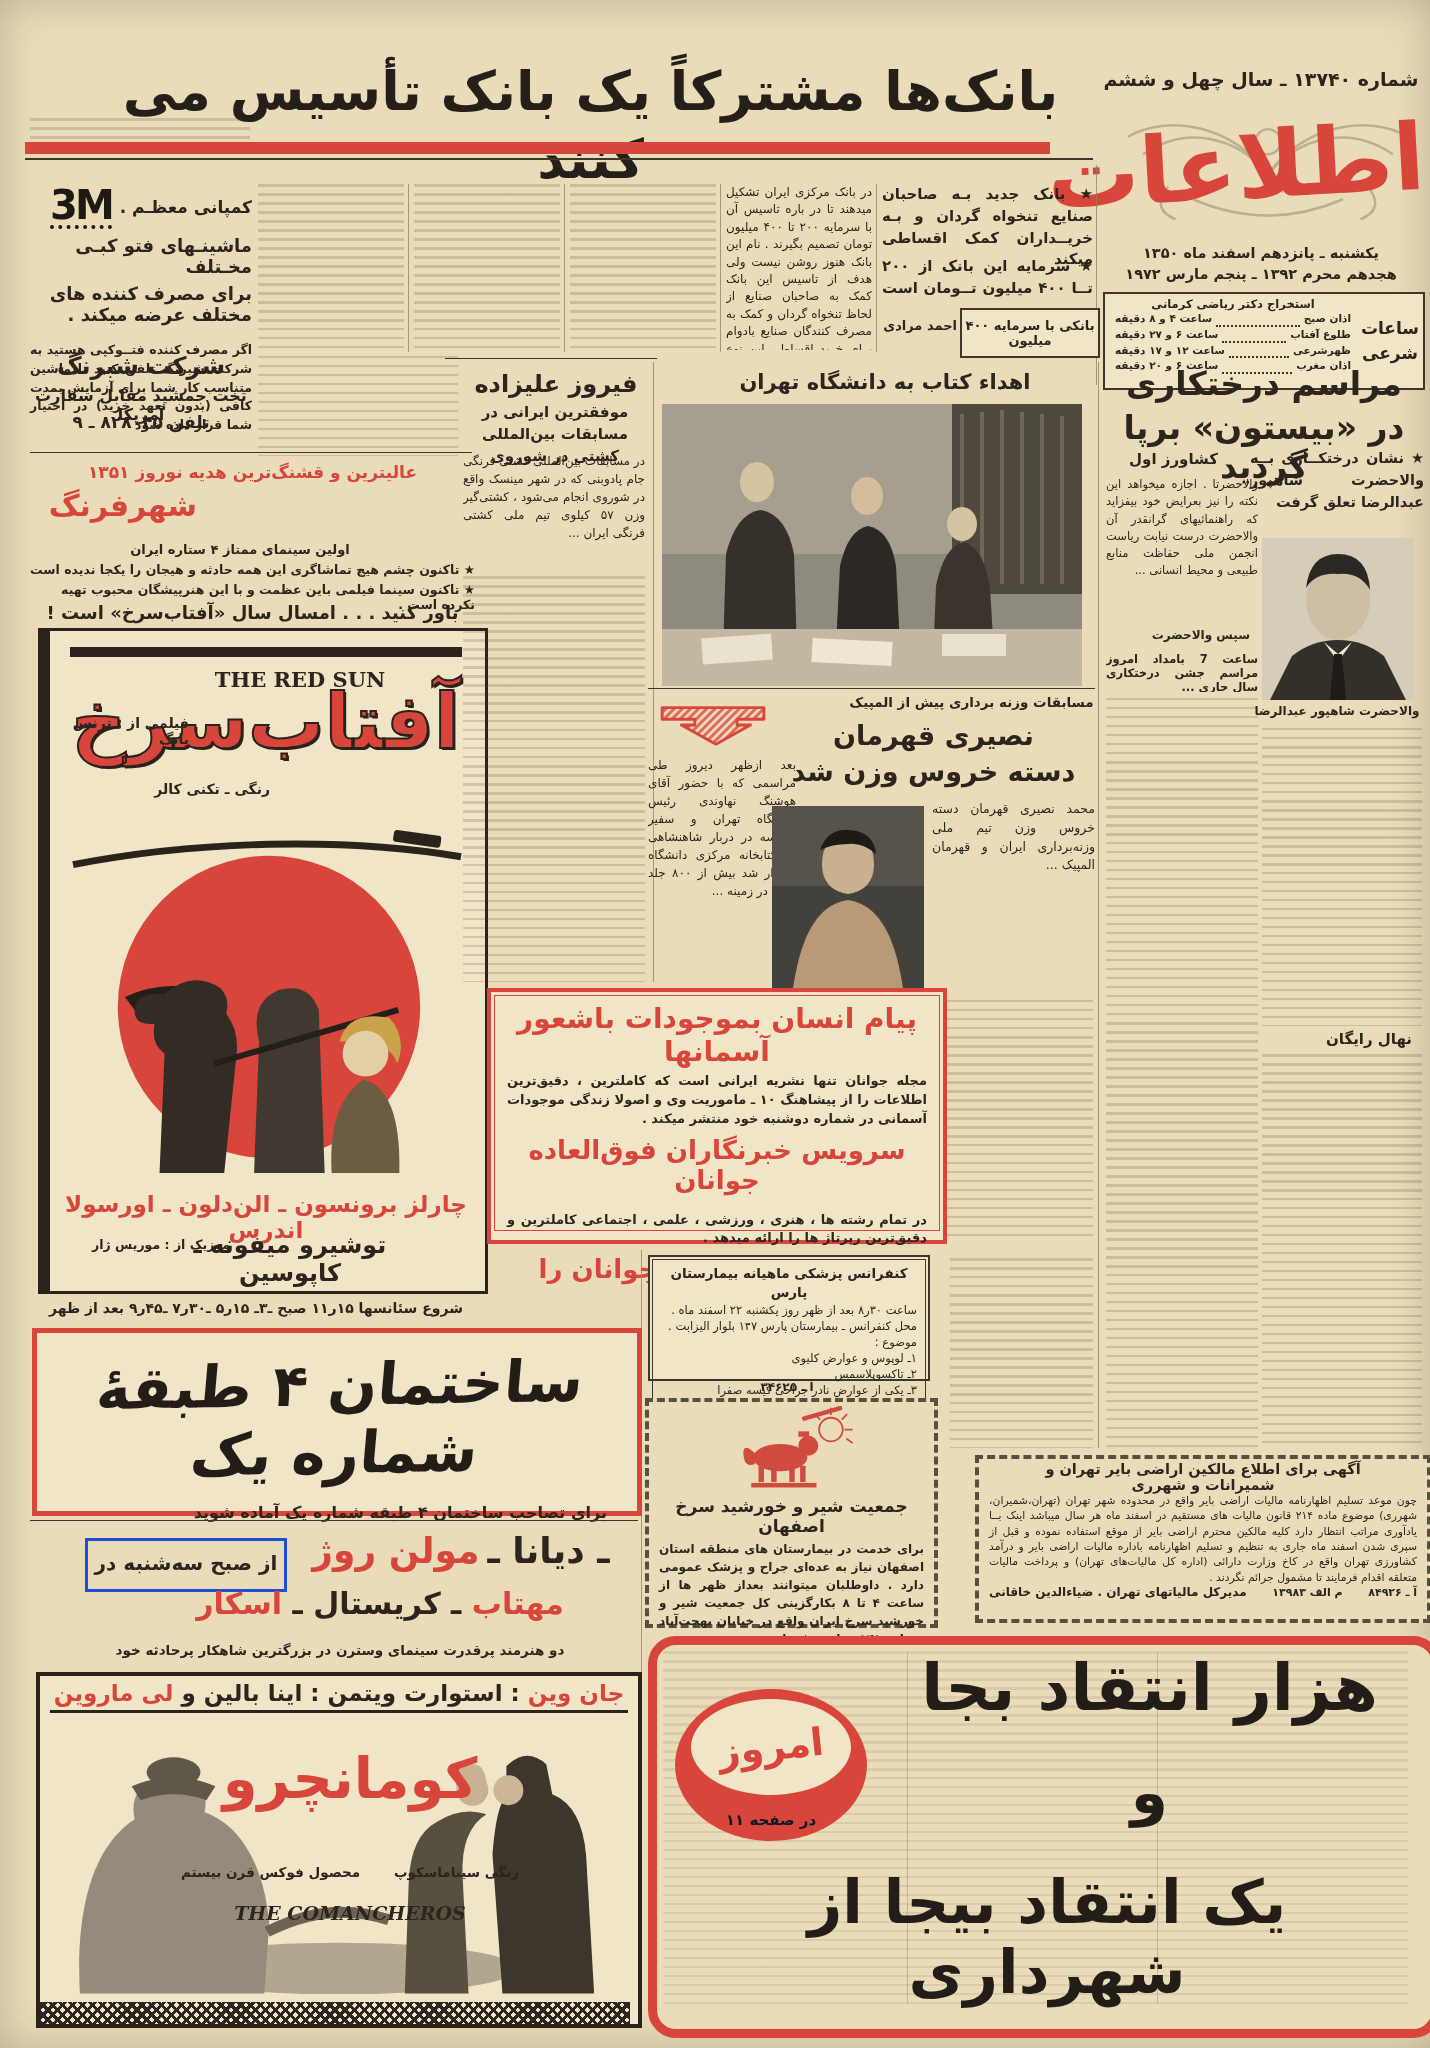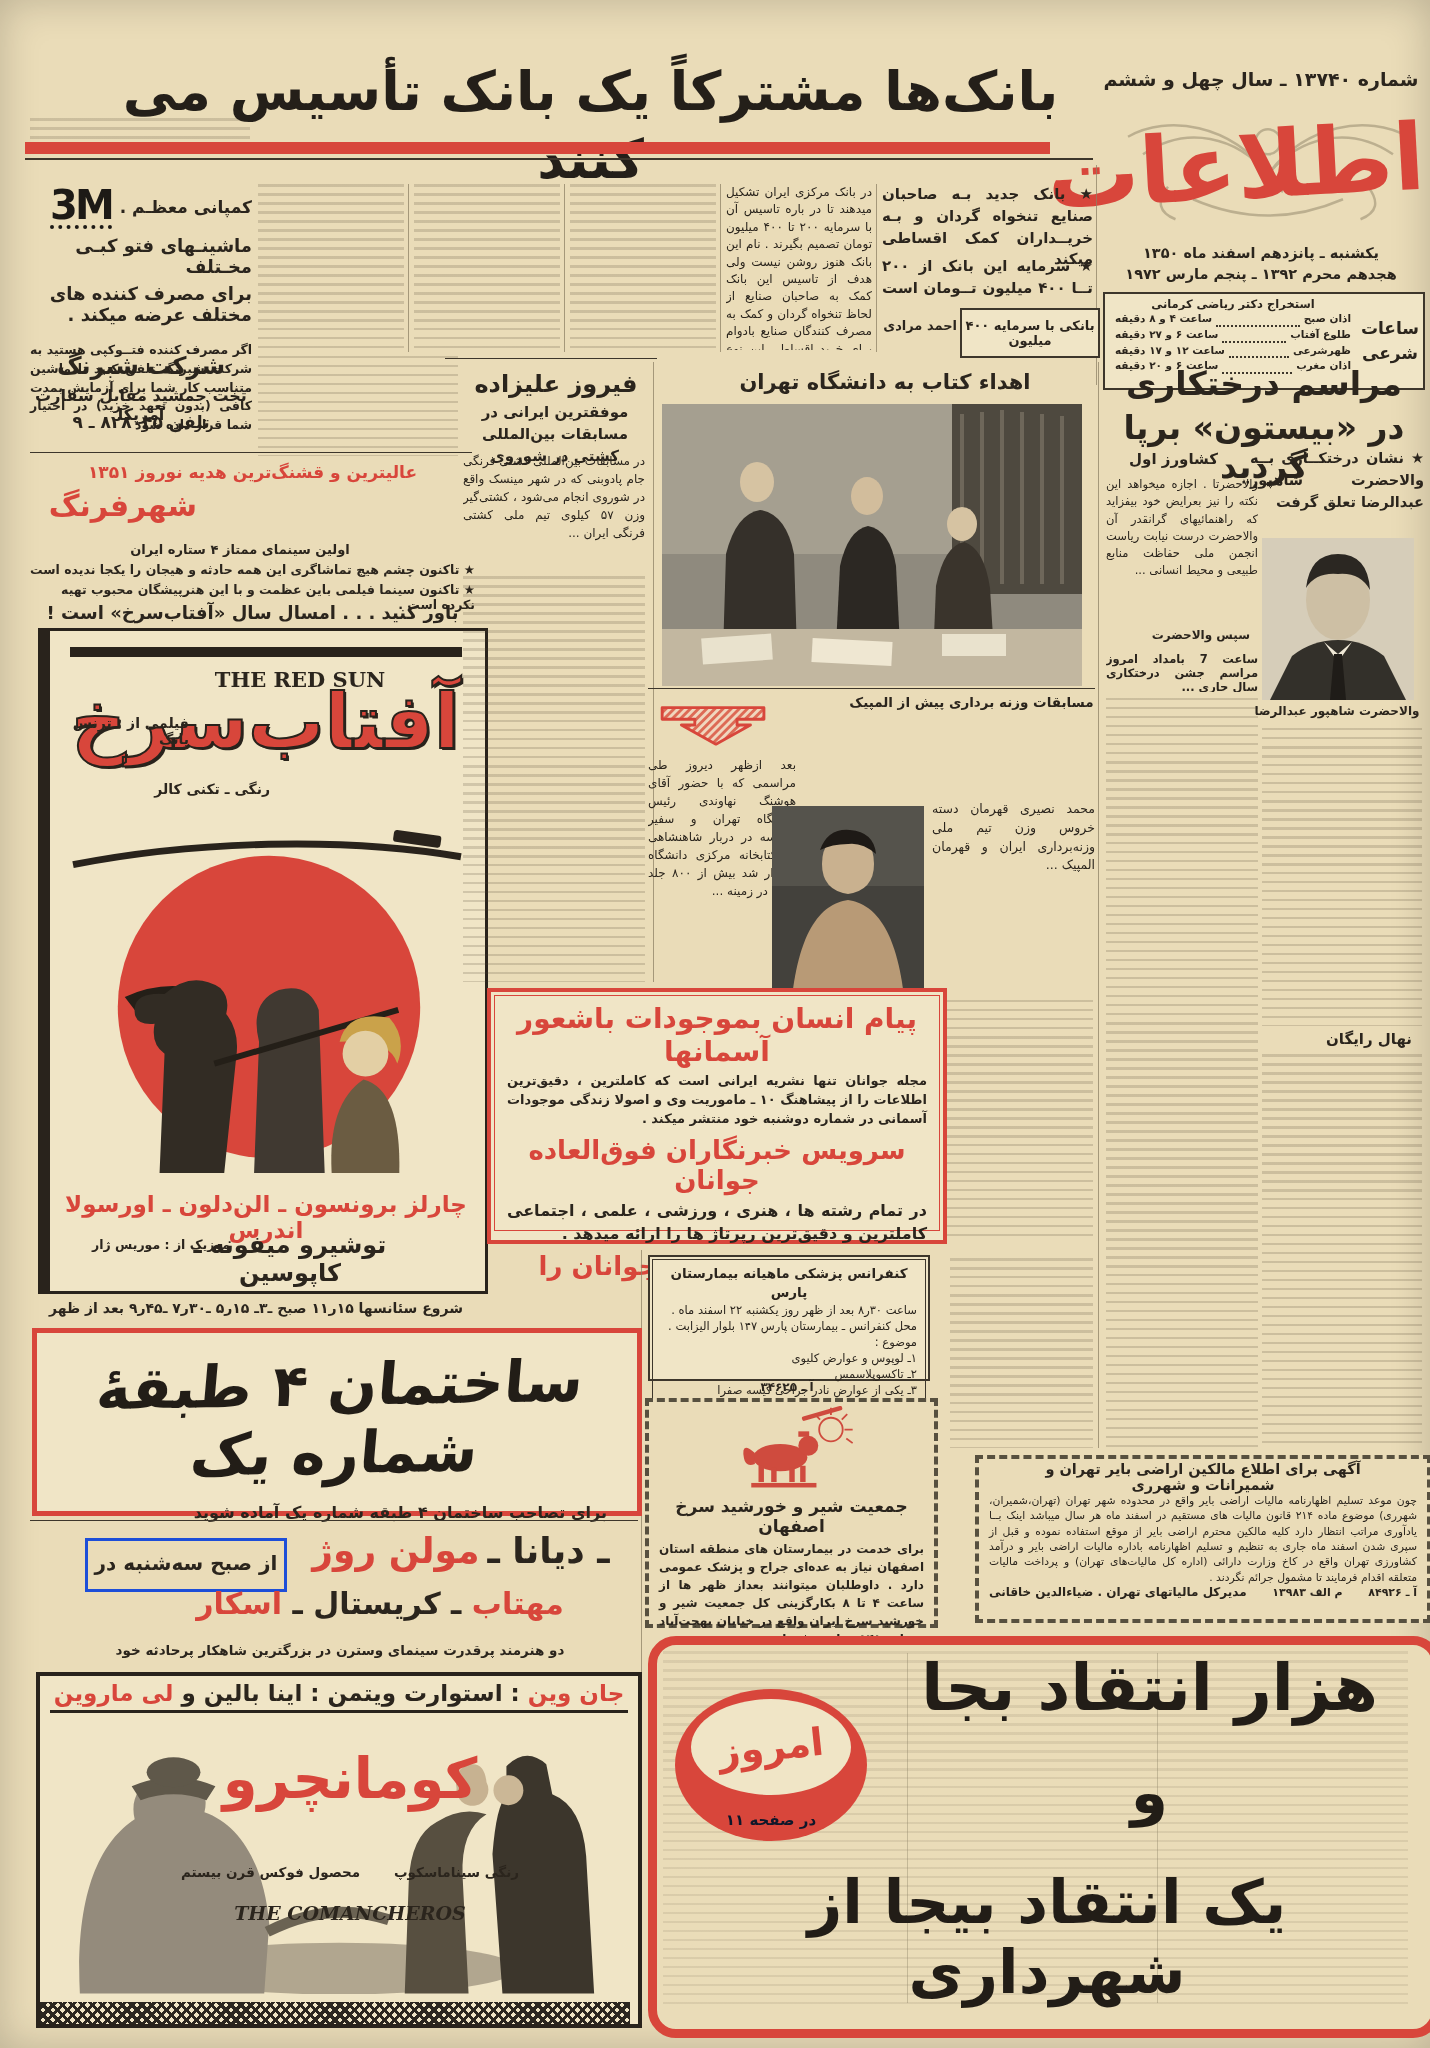"نصیری قهرمان" div.abs { html: none -> <div> <div>نصیری قهرمان</div> <div>دسته خروس وزن شد</div> </div> }
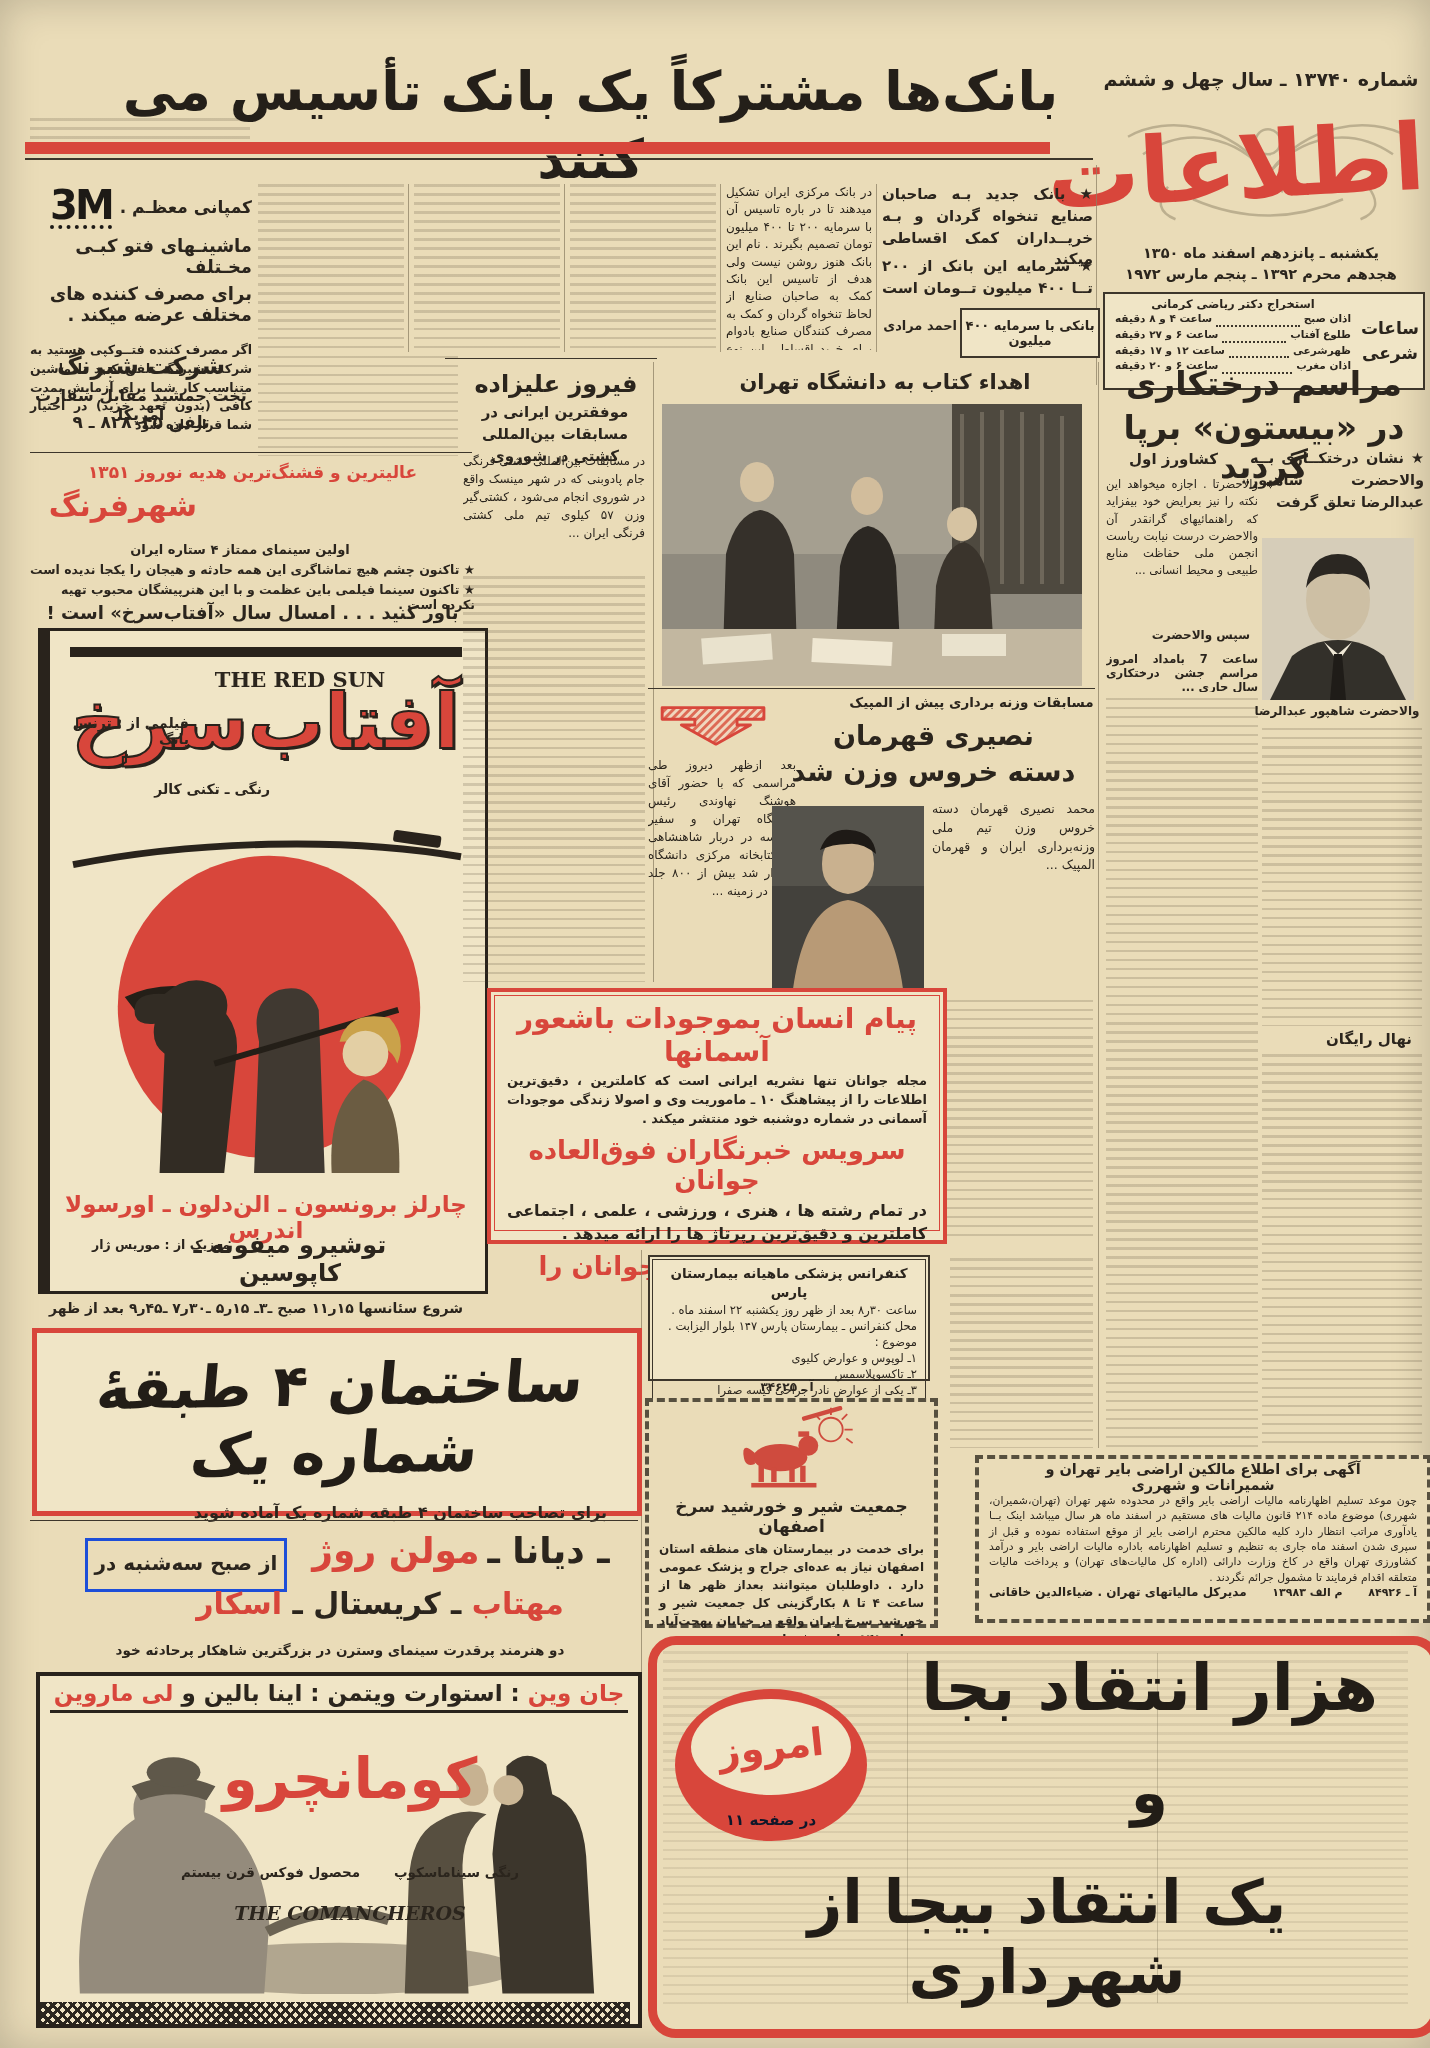"در تمام رشته ها ،" div.b { font-size: 16px -> 13px; margin-top: 4px -> 16px }
